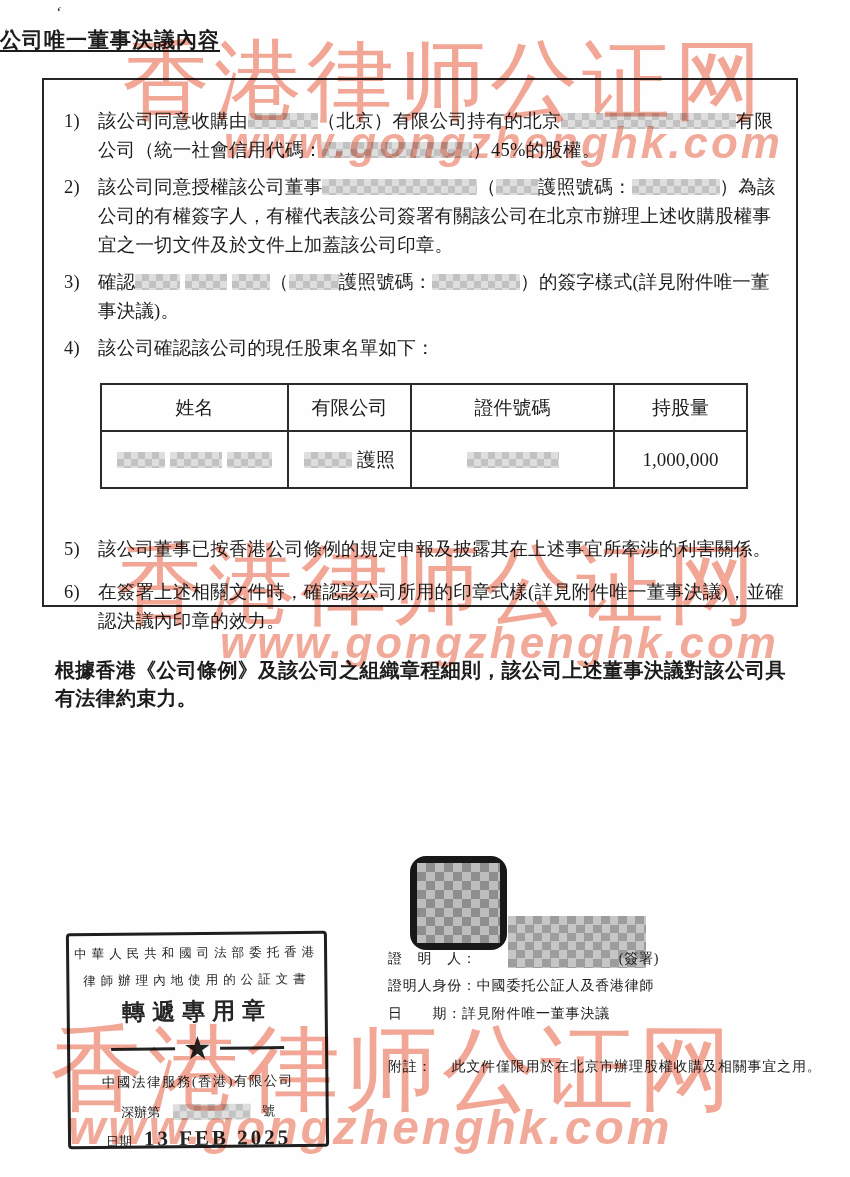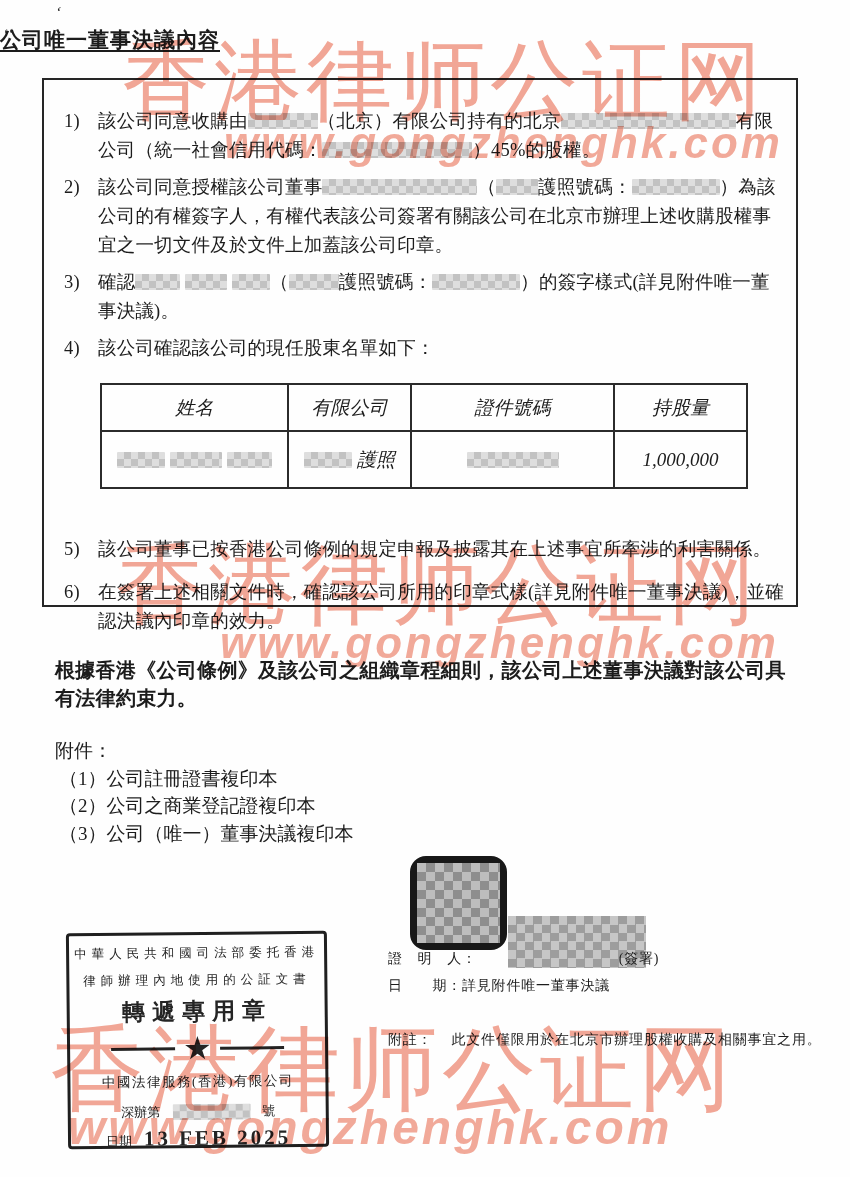"姓名" .stable { font-style: italic -> none }
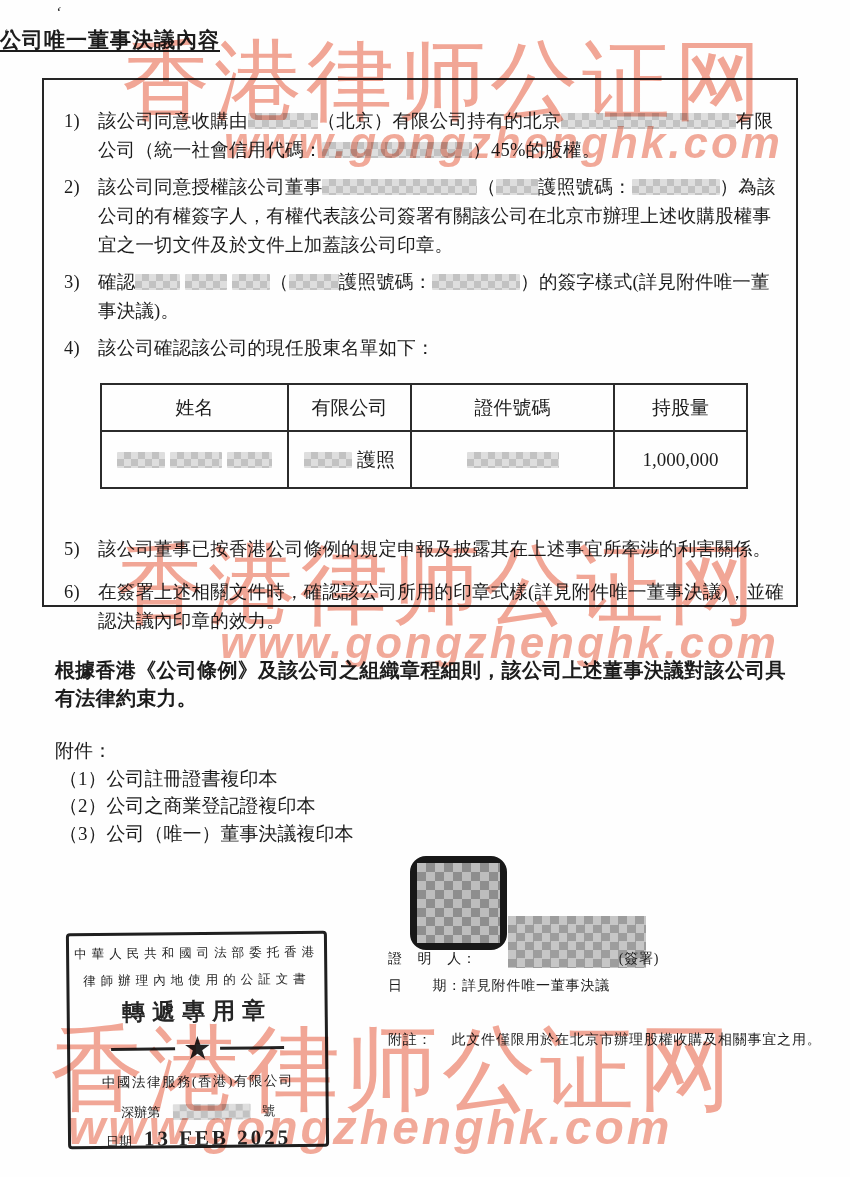"附件：" div.attachments { html: <div> <div>附件：</div> <div>（1）公司註冊證書複印本</div> <div>（2）公司之商業登記證複印本</div> <div>（3）公司（唯一）董事決議複印本</div> </div> -> none }
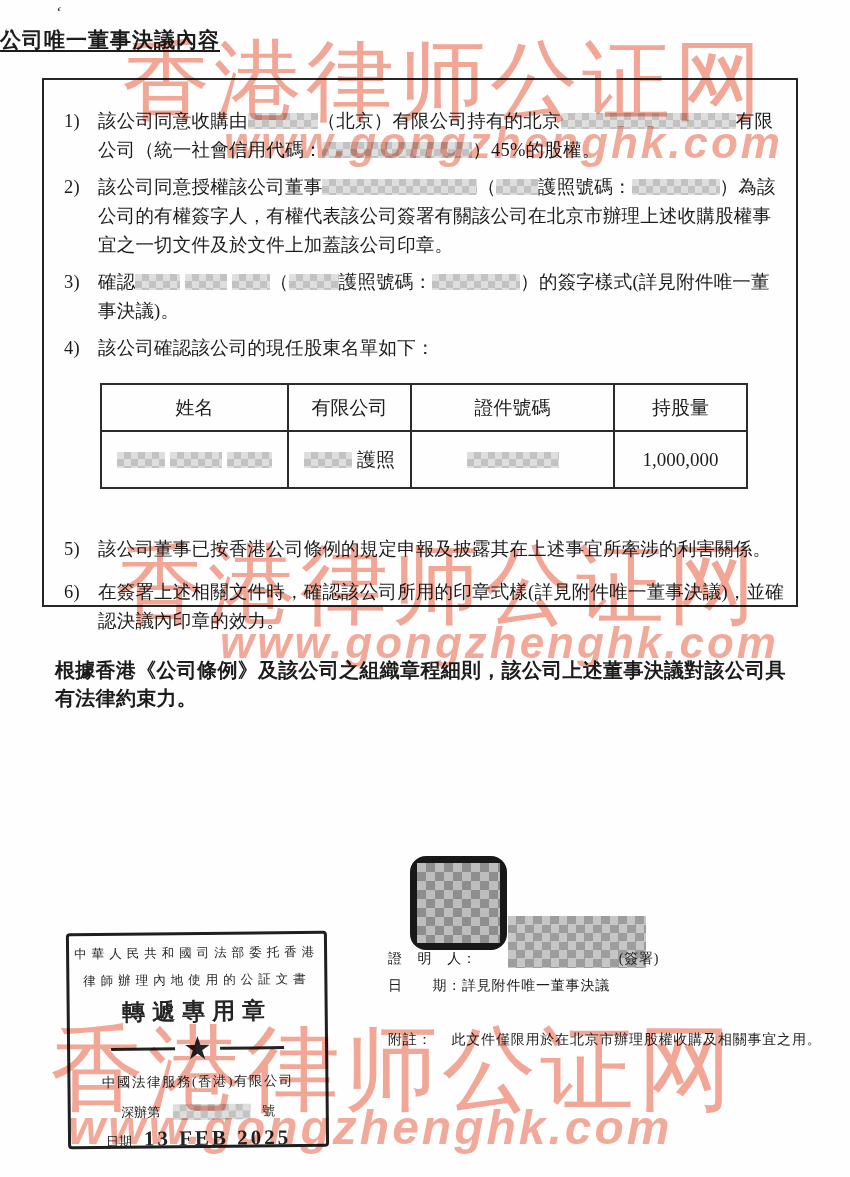"證明人身份：中國委托公証人及香港律師" div { html: none -> <div>證明人身份：中國委托公証人及香港律師</div> }
